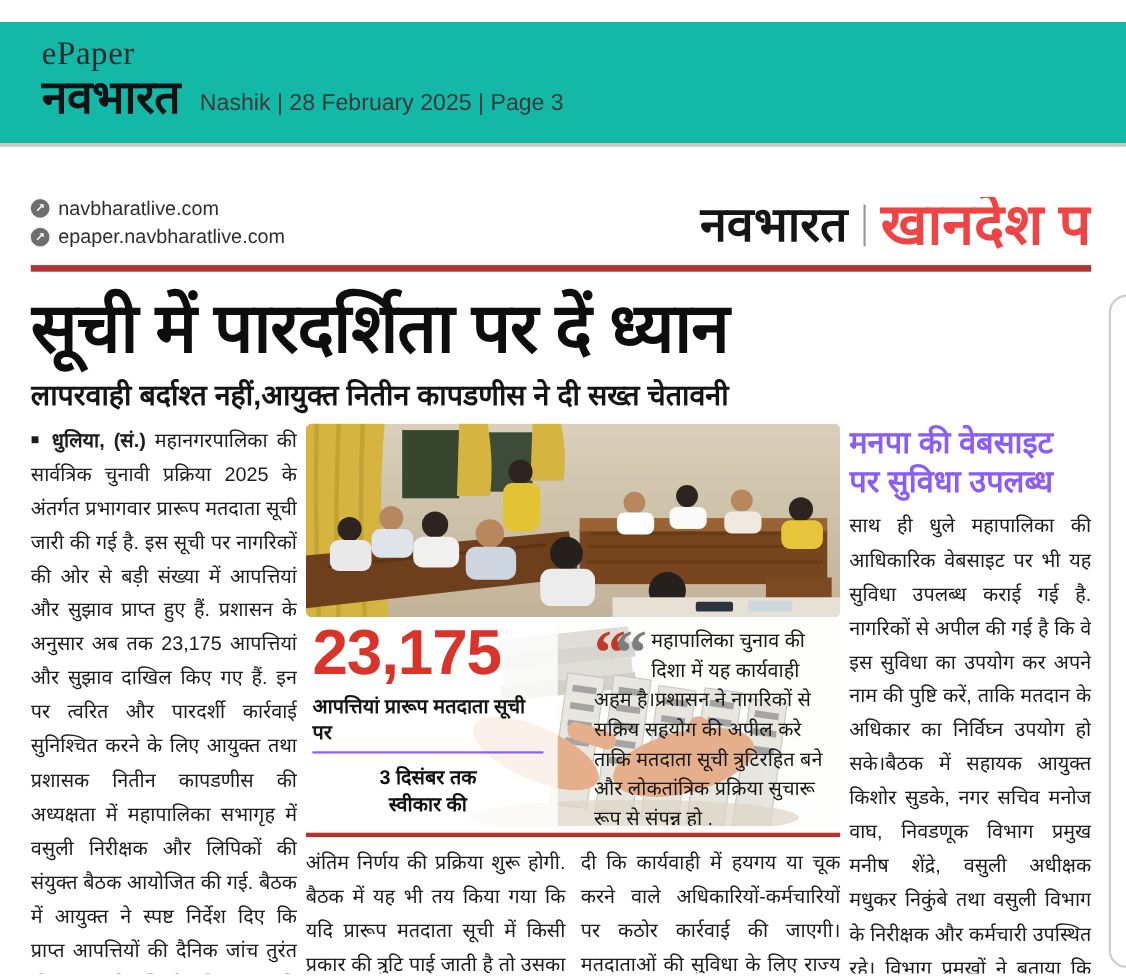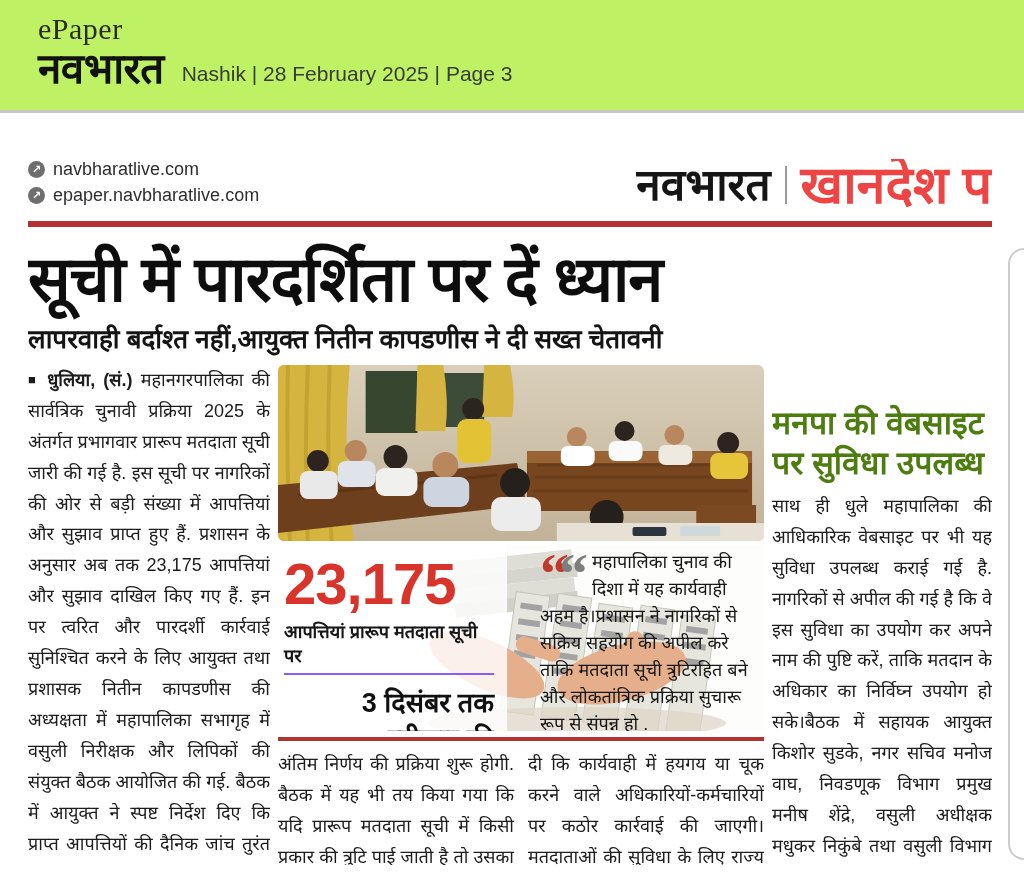"ePaper" .viewer-header { background: #bef264 -> #14b8a6; margin-top: none -> 20px }
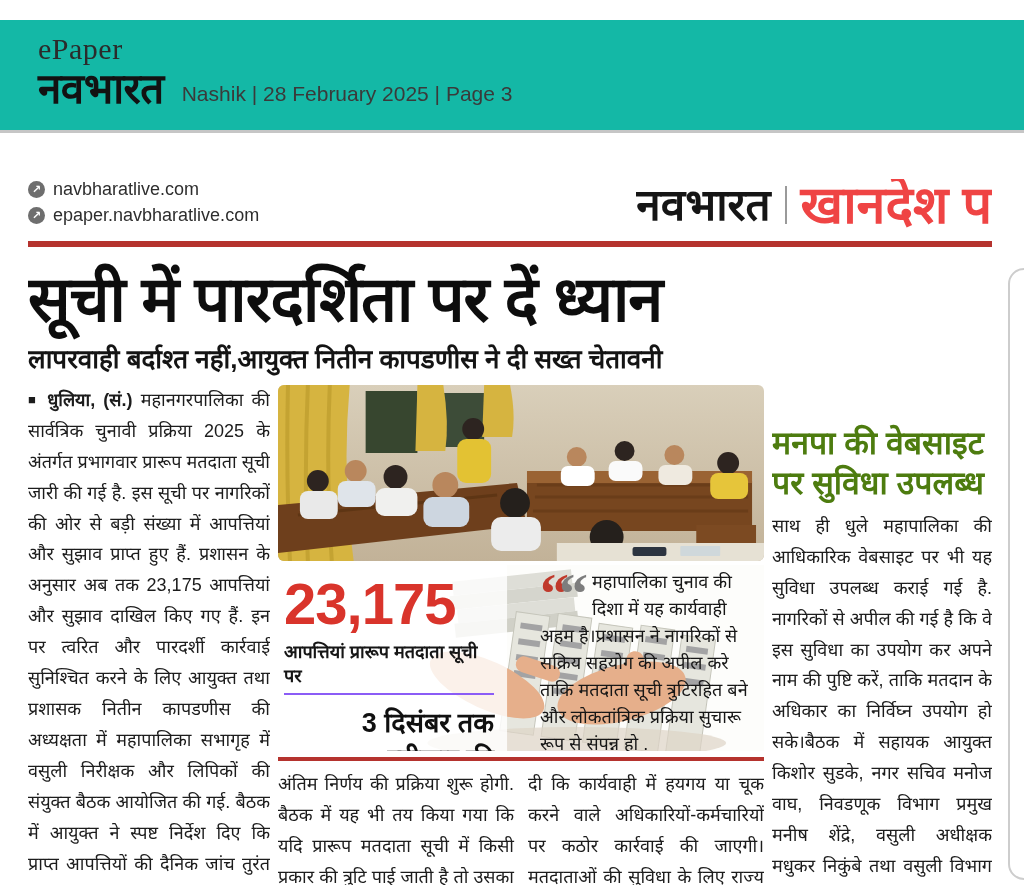"मनपा की वेबसाइट" .sb-head { color: #4d7c0f -> #8b5cf6; font-size: 32px -> 28px; margin-top: 38px -> none }
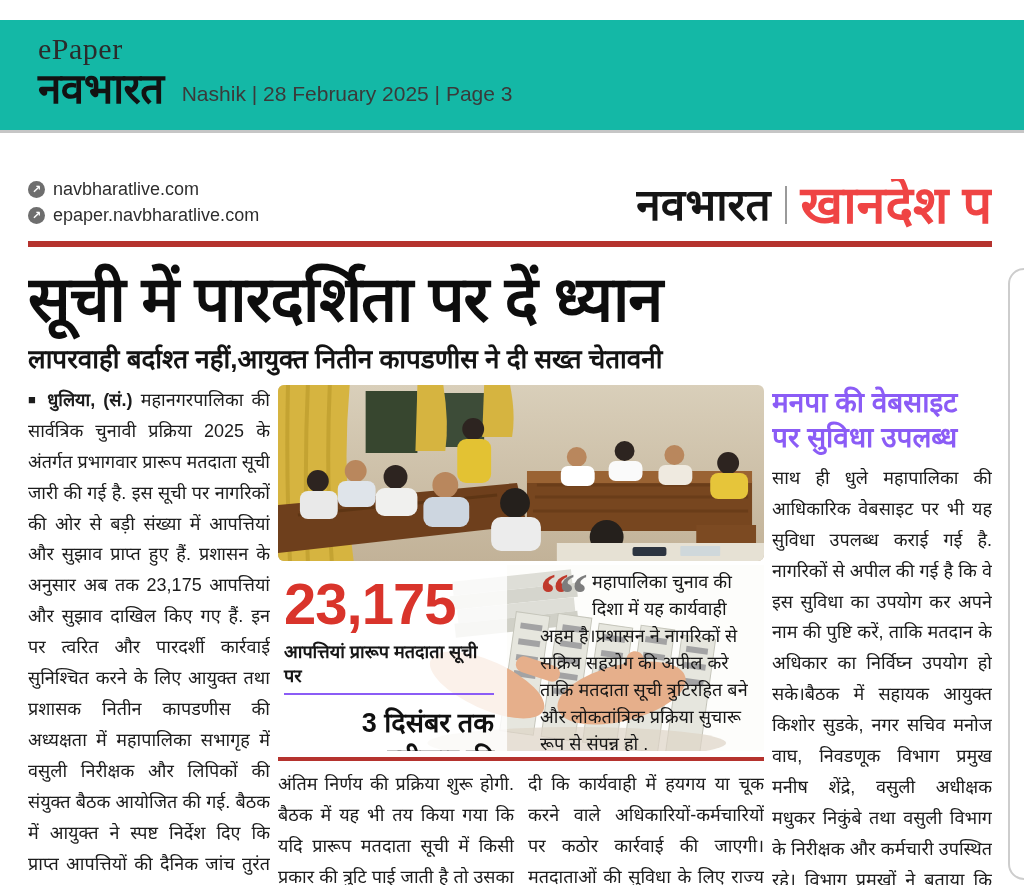"23,175" .stat-wrap { top: 10px -> 0 }
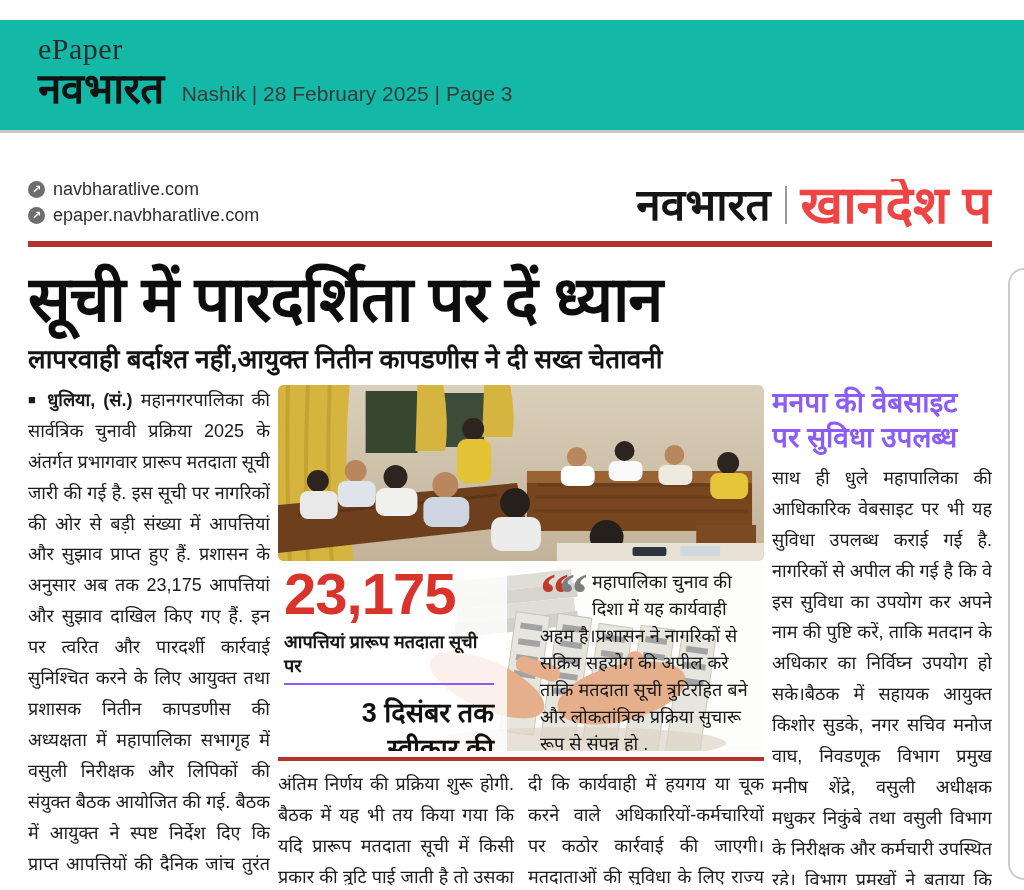"3 दिसंबर तक" .deadline { font-size: 27px -> 18px; text-align: right -> center }
